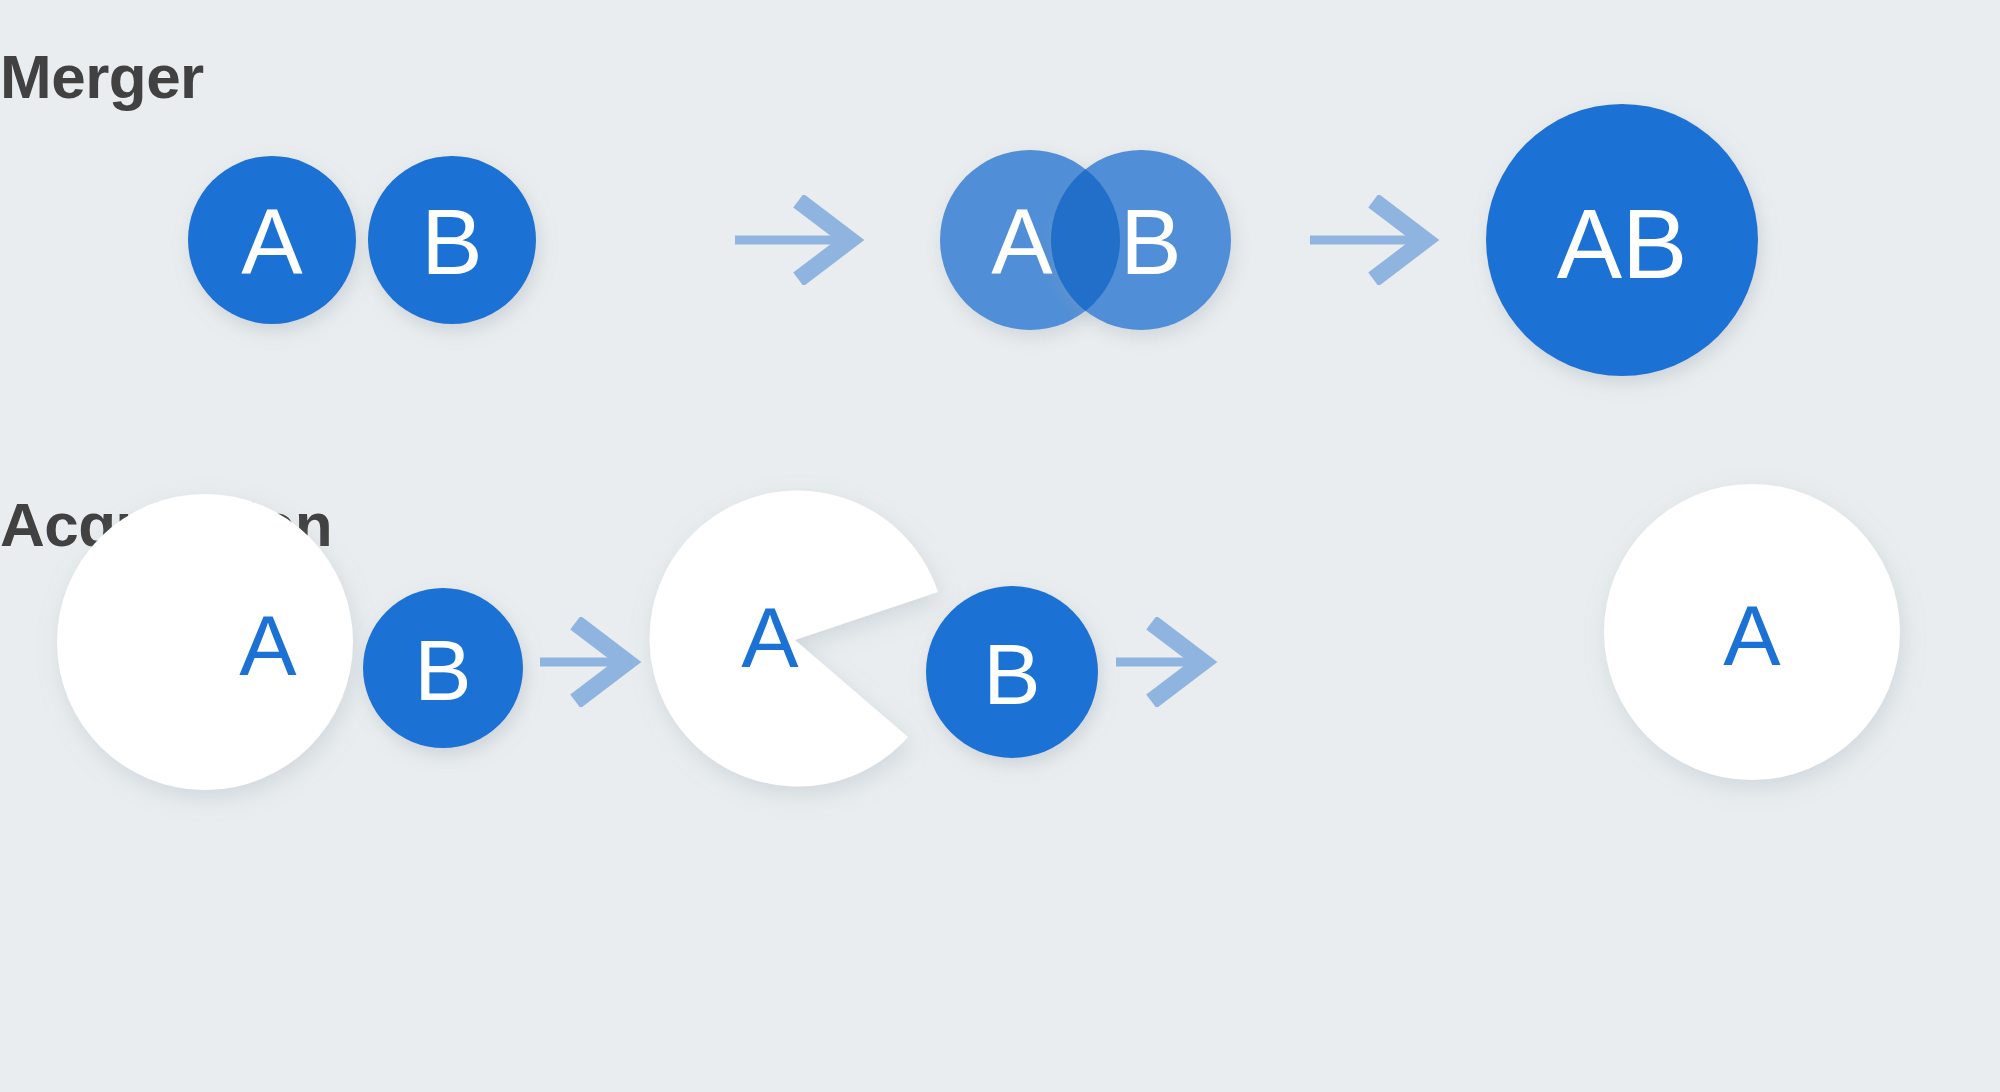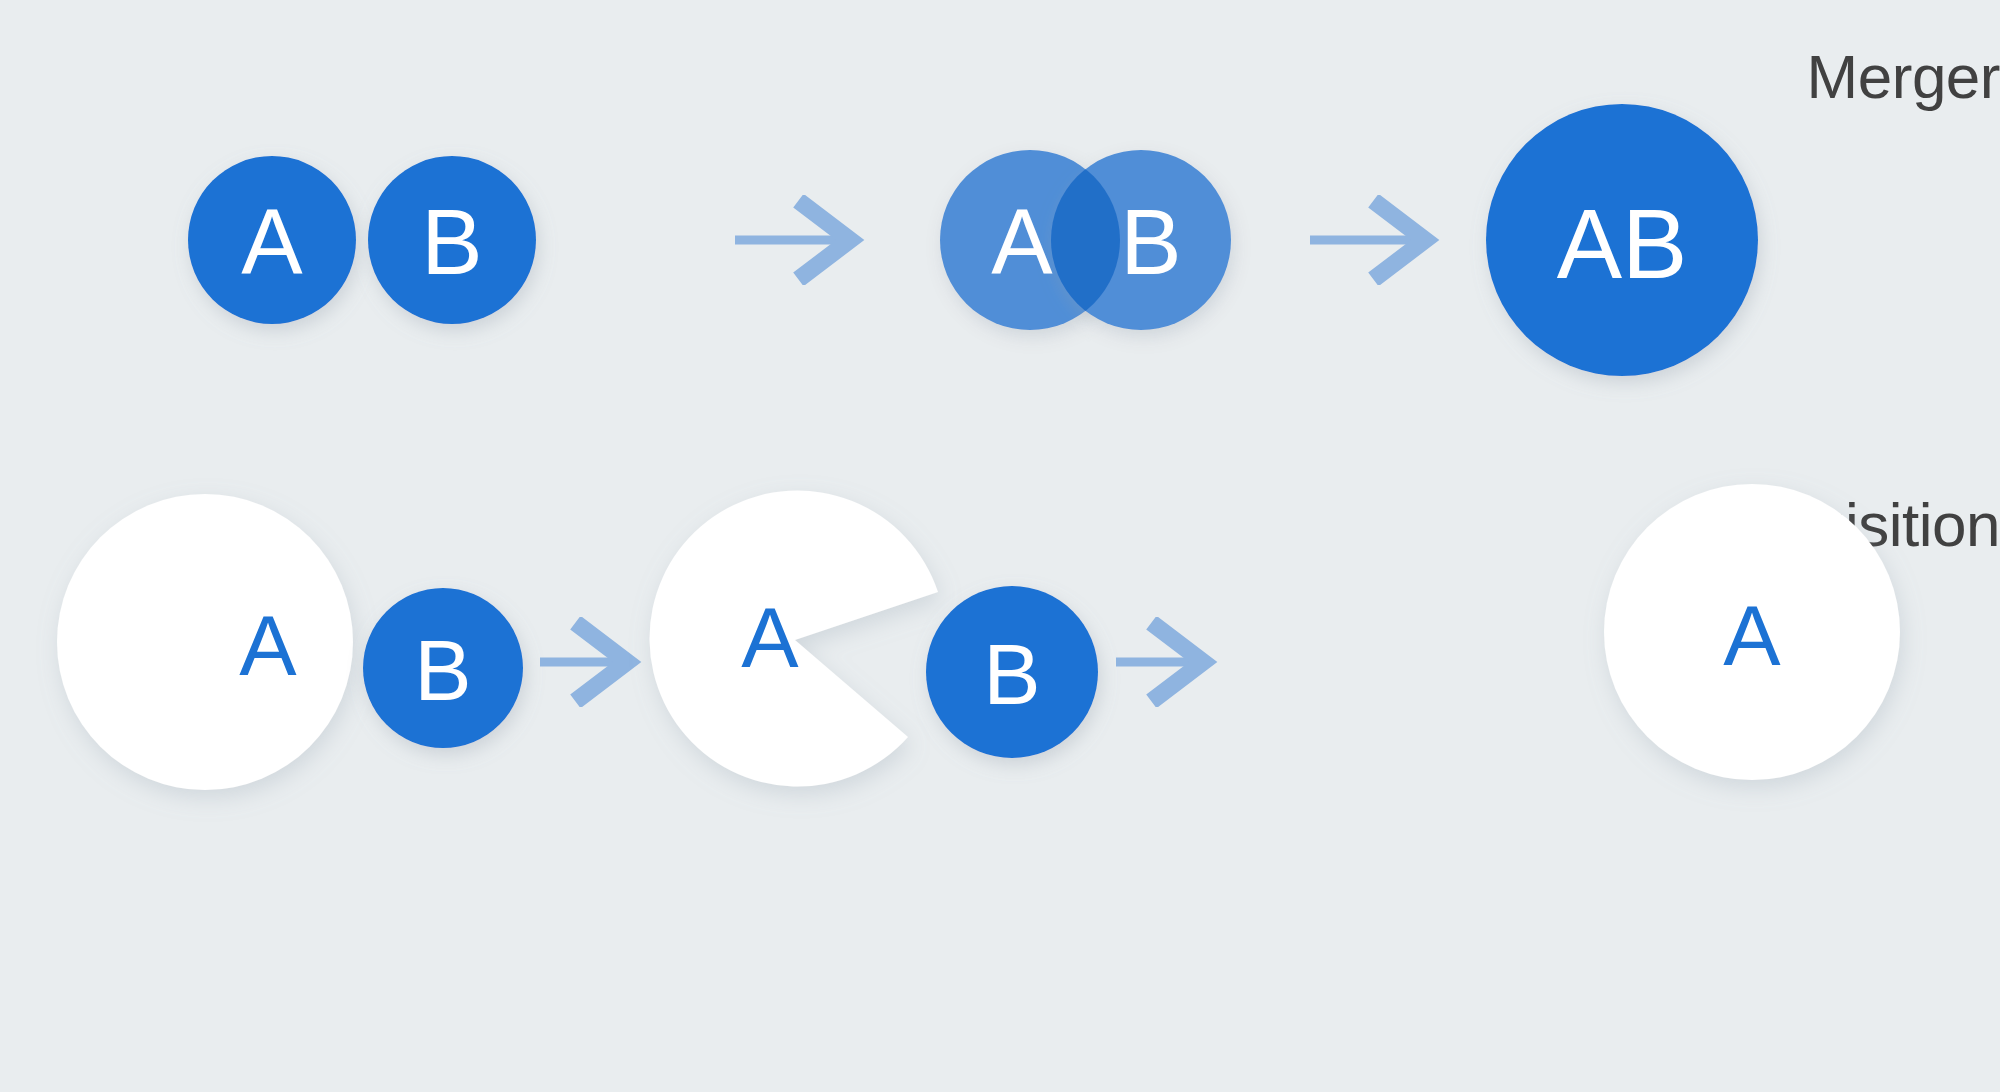"Merger" .section-title { font-weight: normal -> bold; text-align: right -> left }
